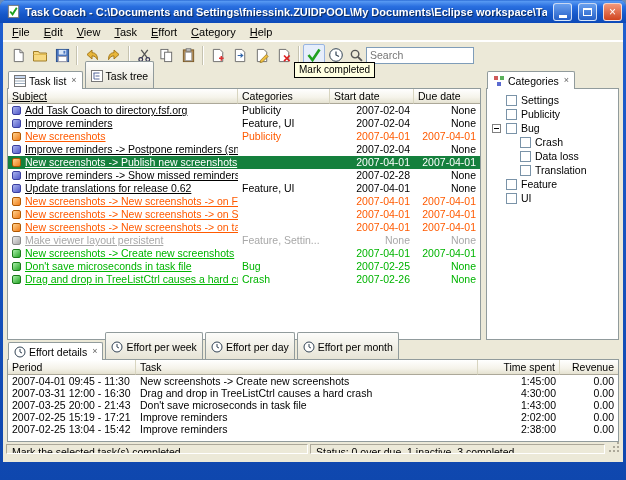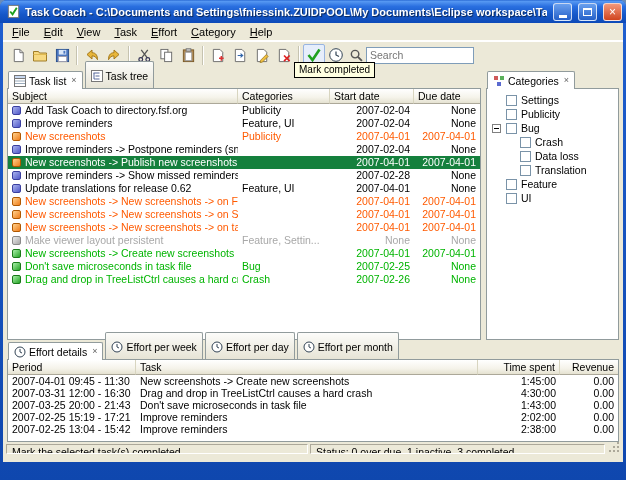"Subject" .c-subj { text-decoration: none -> underline }
